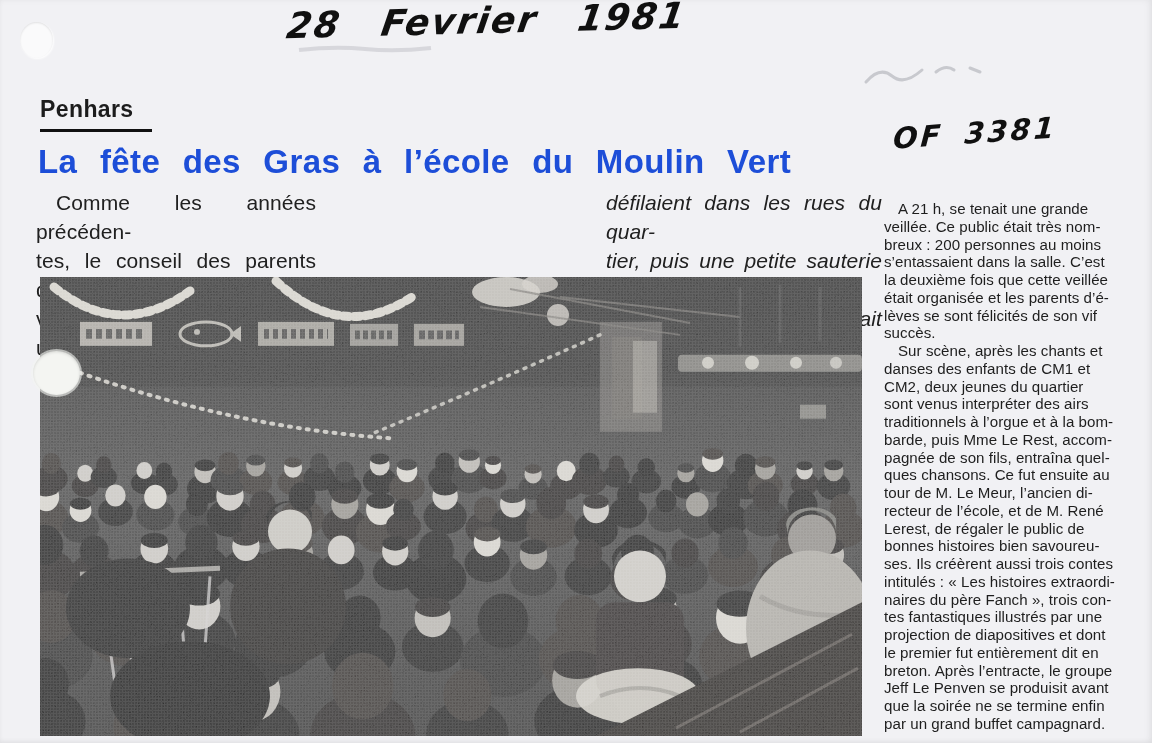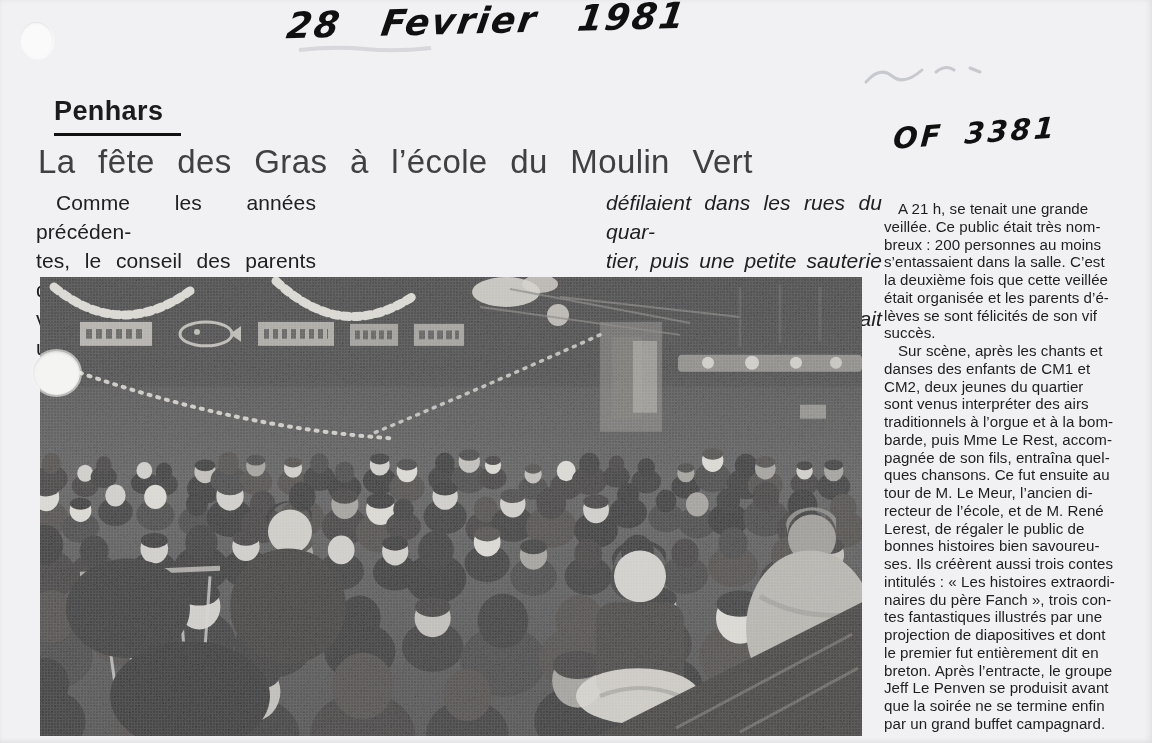"Penhars" .section-label { font-size: 27px -> 23px; margin-left: 14px -> none }
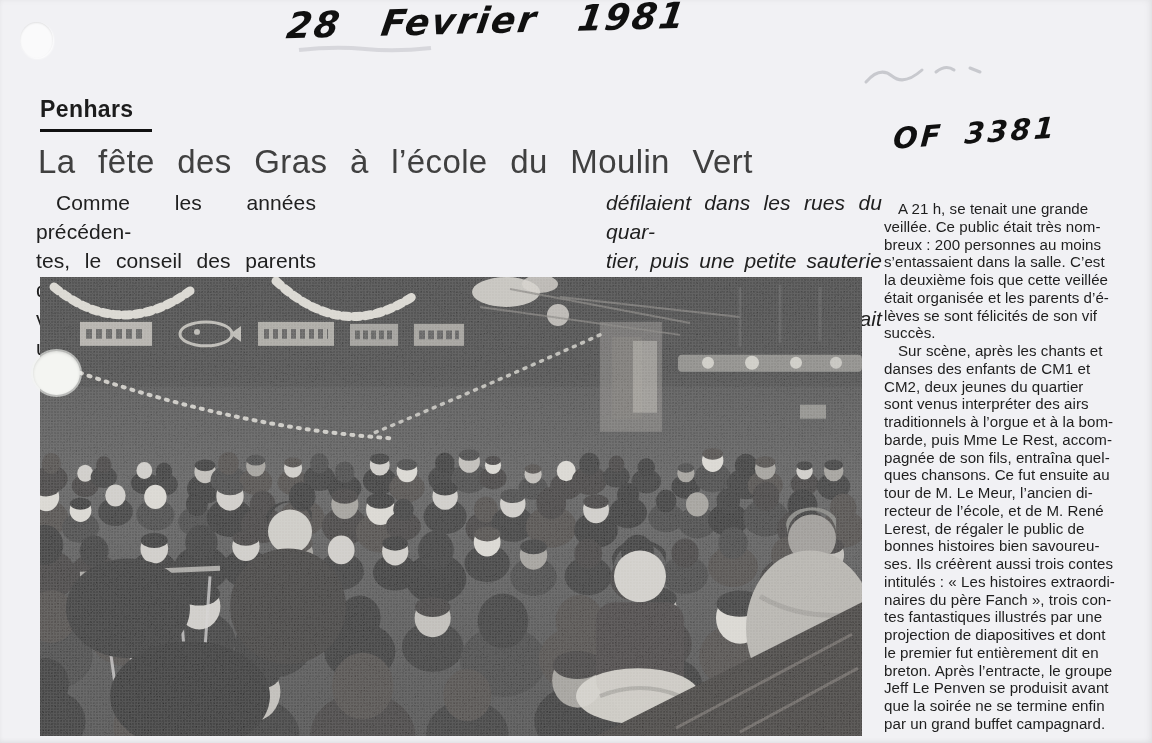"La fête des Gras à" .headline { color: #404040 -> #1d4ed8; font-weight: 400 -> 700 }
